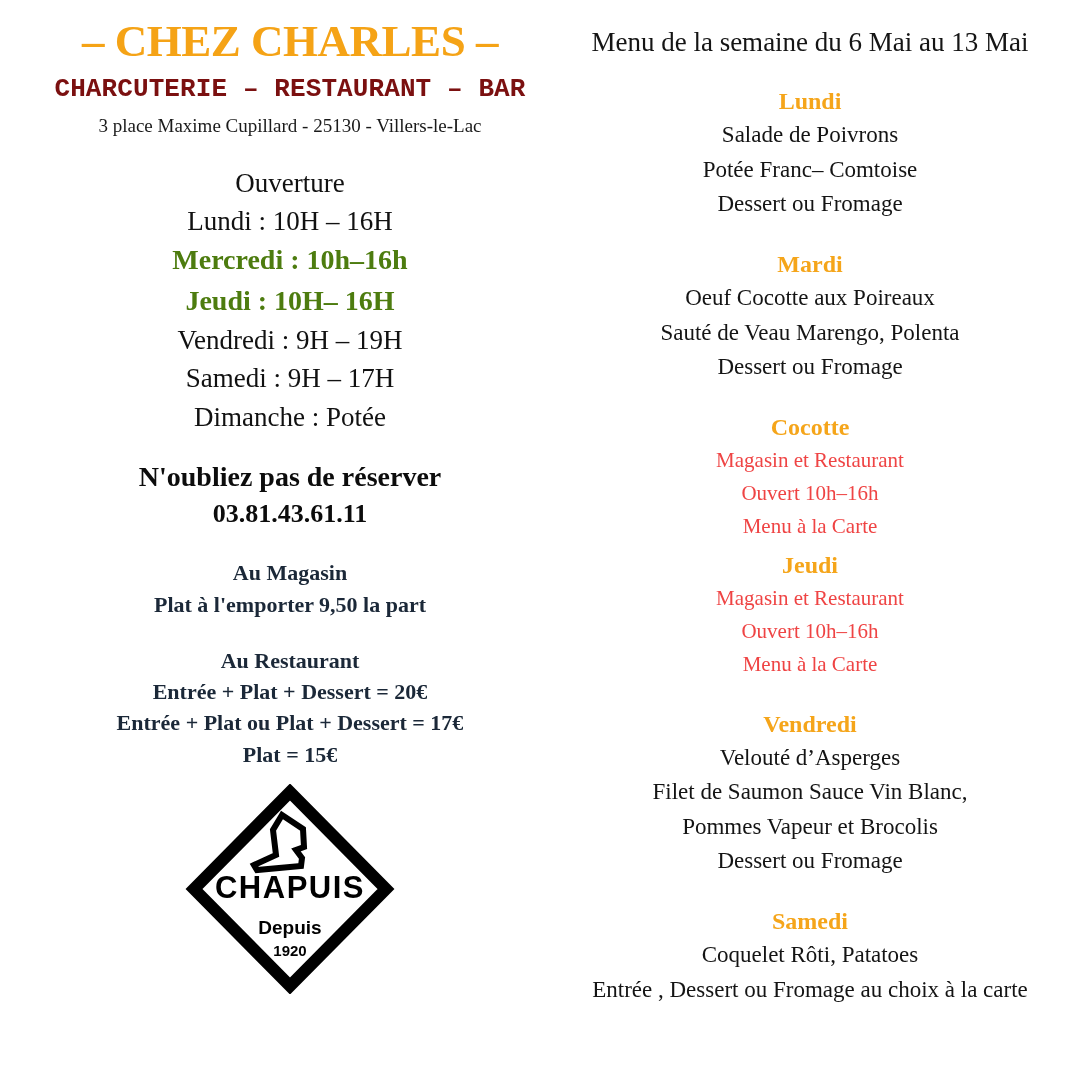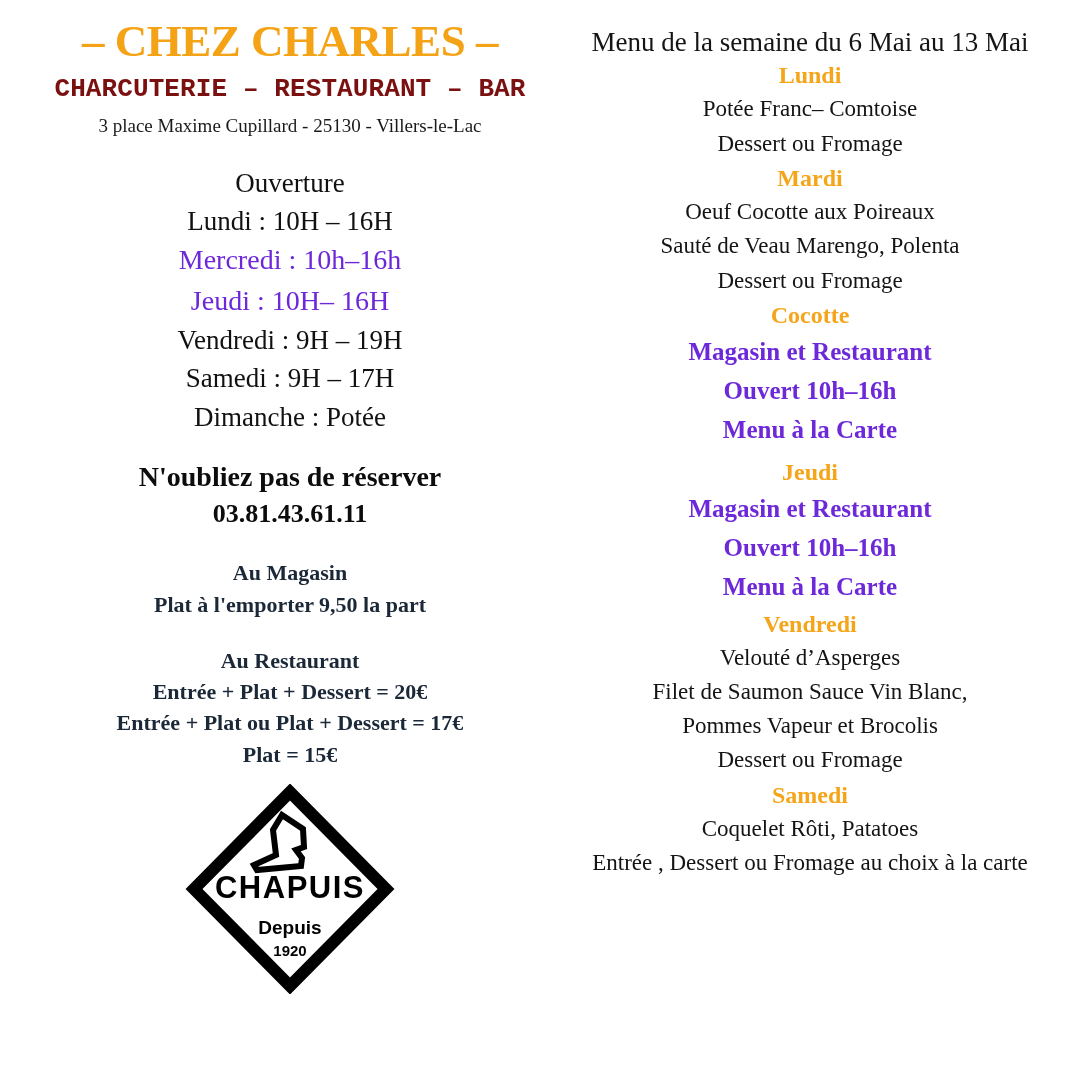"Lundi" .day-group { margin-top: none -> 26px }
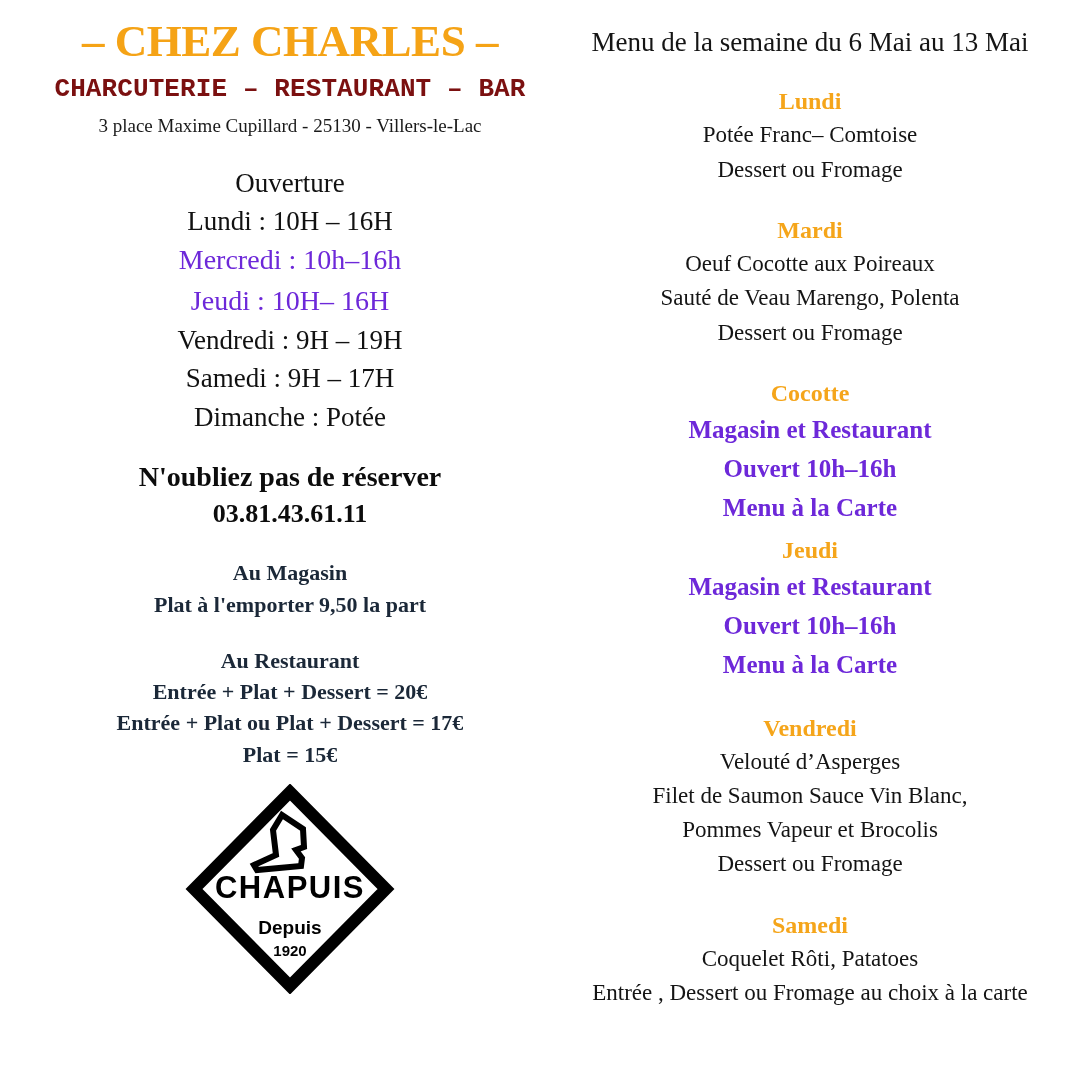"Salade de Poivrons" div.dish { html: none -> <div>Salade de Poivrons</div> }
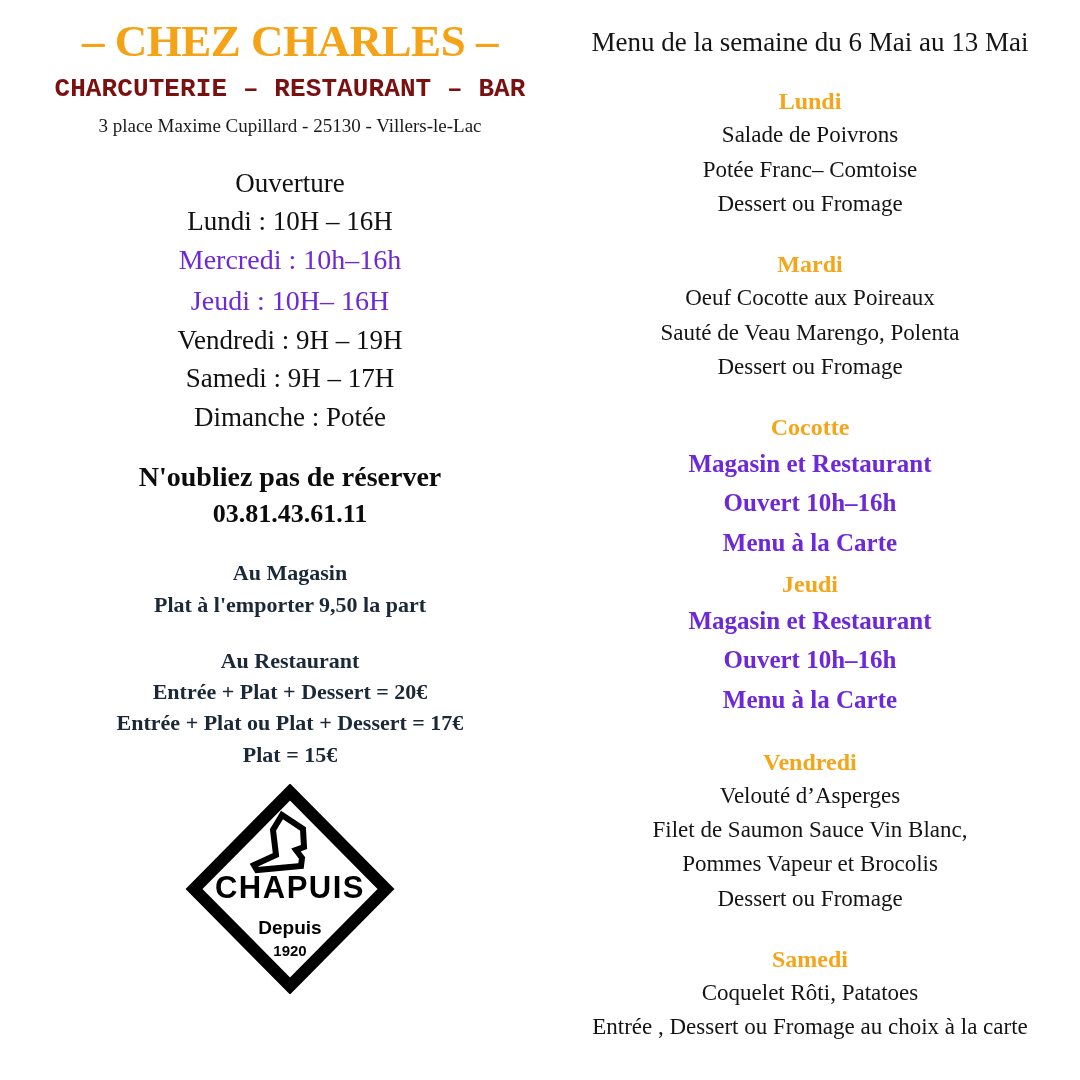"Mercredi : 10h–16h" .hours-line.highlight { color: #6d28d9 -> #4d7c0f; font-weight: 400 -> 700 }
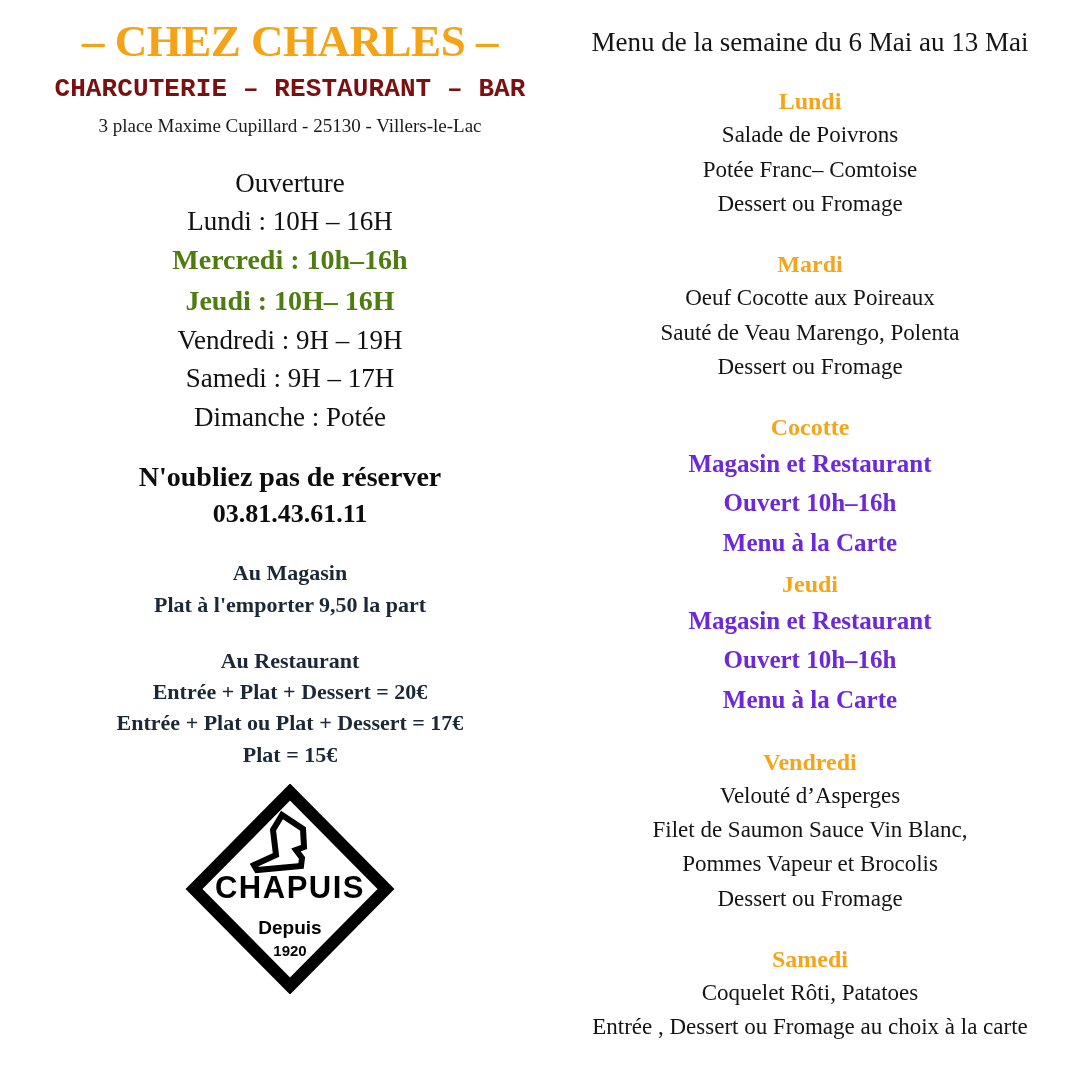"Magasin et Restaurant" .dish.alert { color: #6d28d9 -> #ef4444; font-size: 25px -> 21px; font-weight: 700 -> 400 }
